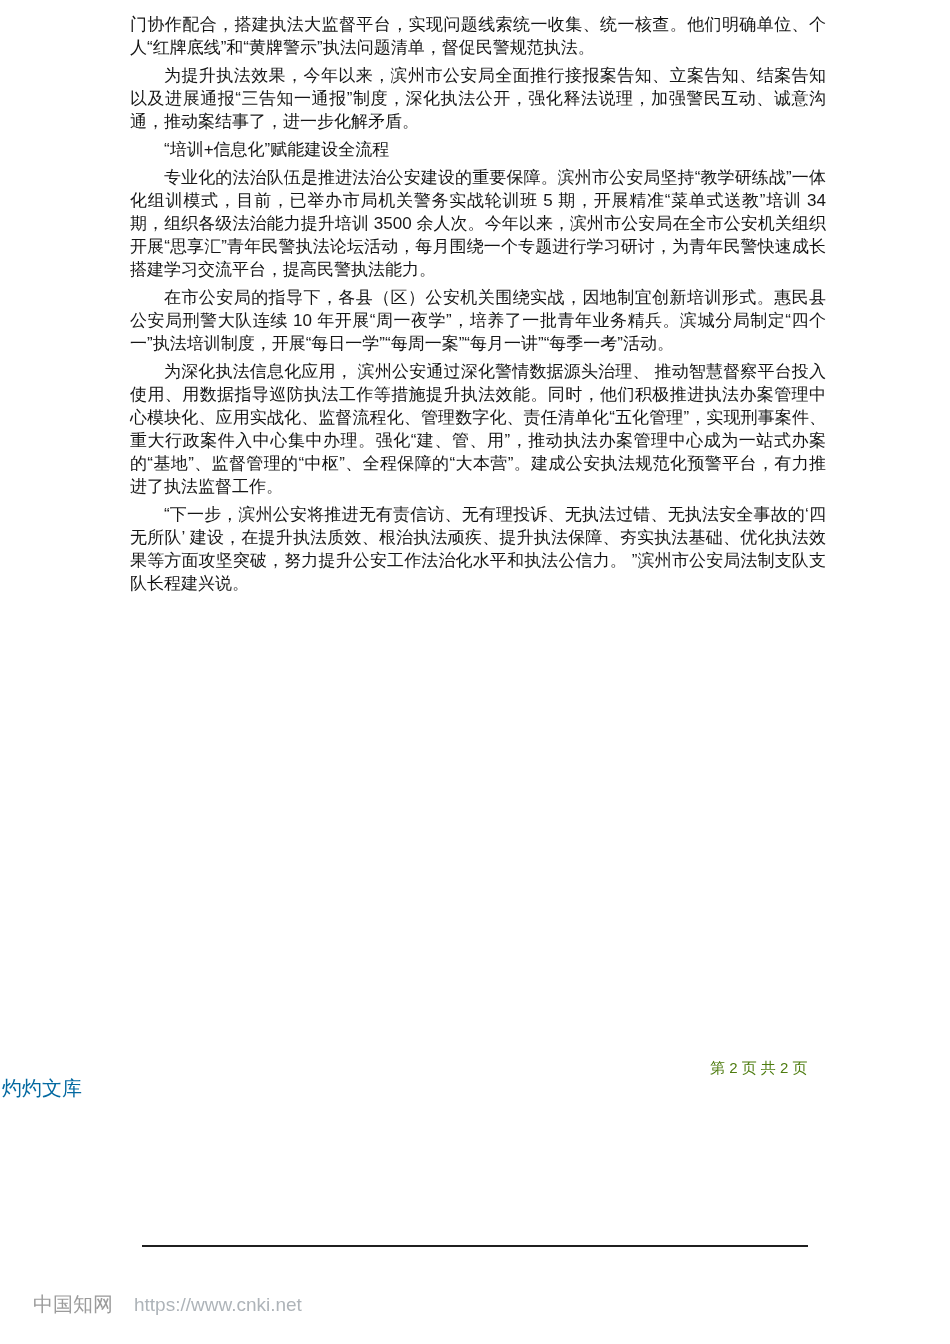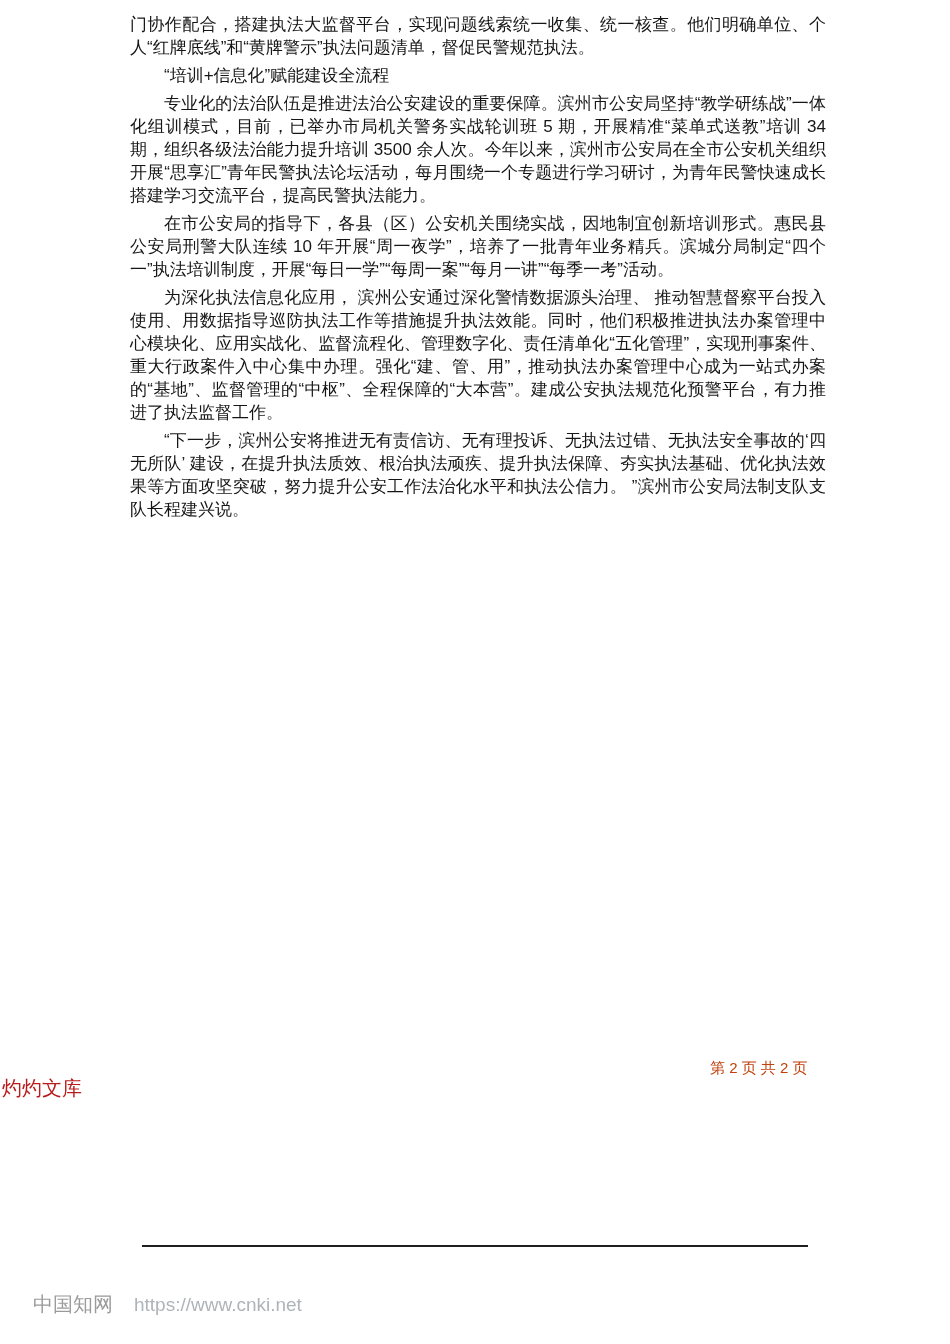"为提升执法效果，今年以来，滨州市公安局全面推行接报案告知、立案告知、结案告知以及" p.ind { html: none -> <p>为提升执法效果，今年以来，滨州市公安局全面推行接报案告知、立案告知、结案告知以及进展通报“三告知一通报”制度，深化执法公开，强化释法说理，加强警民互动、诚意沟通，推动案结事了，进一步化解矛盾。</p> }
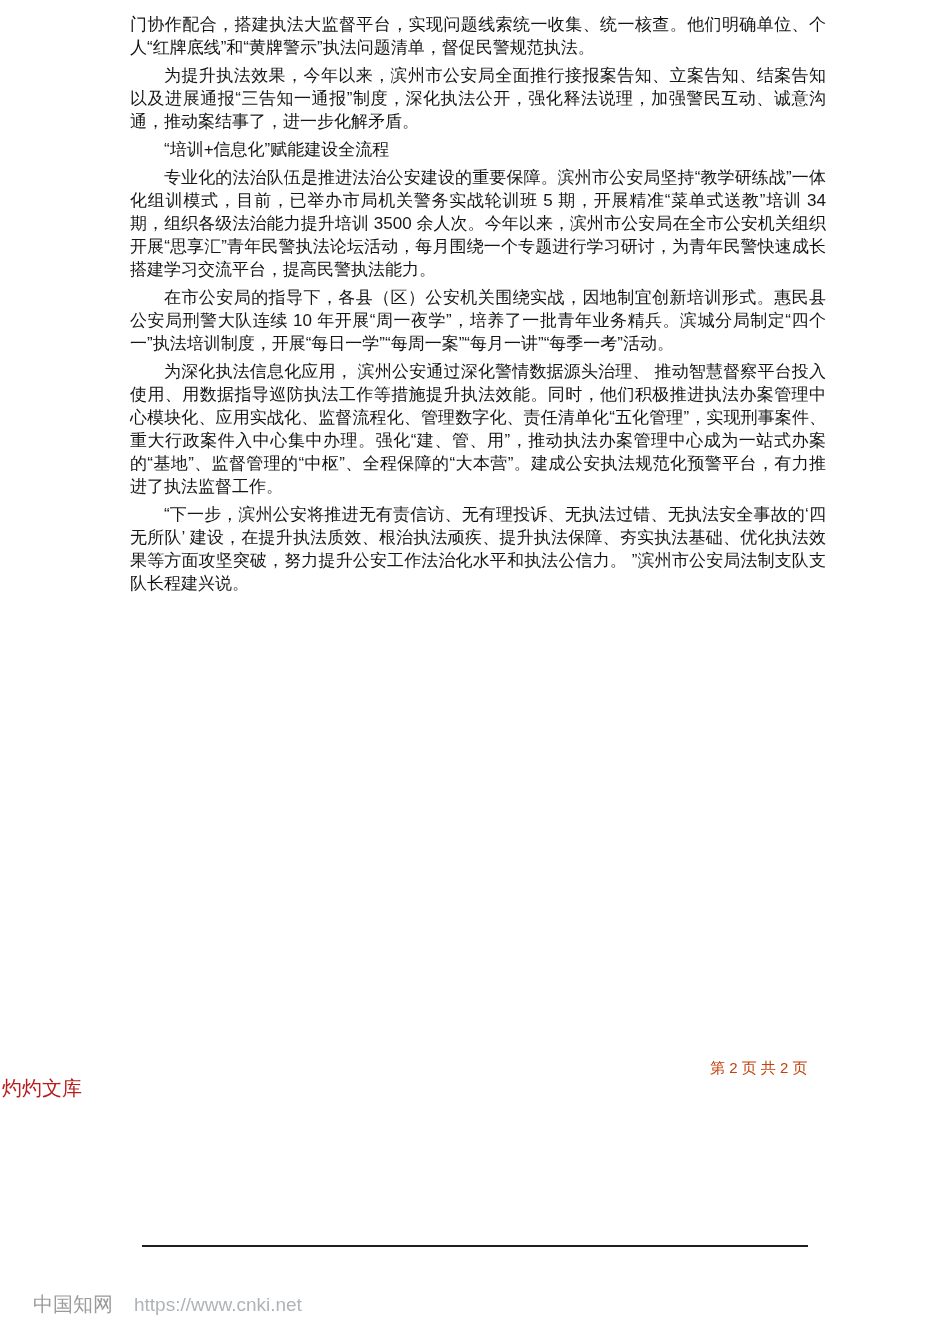"第 2 页 共 2" .page-indicator { color: #c2410c -> #4d7c0f }
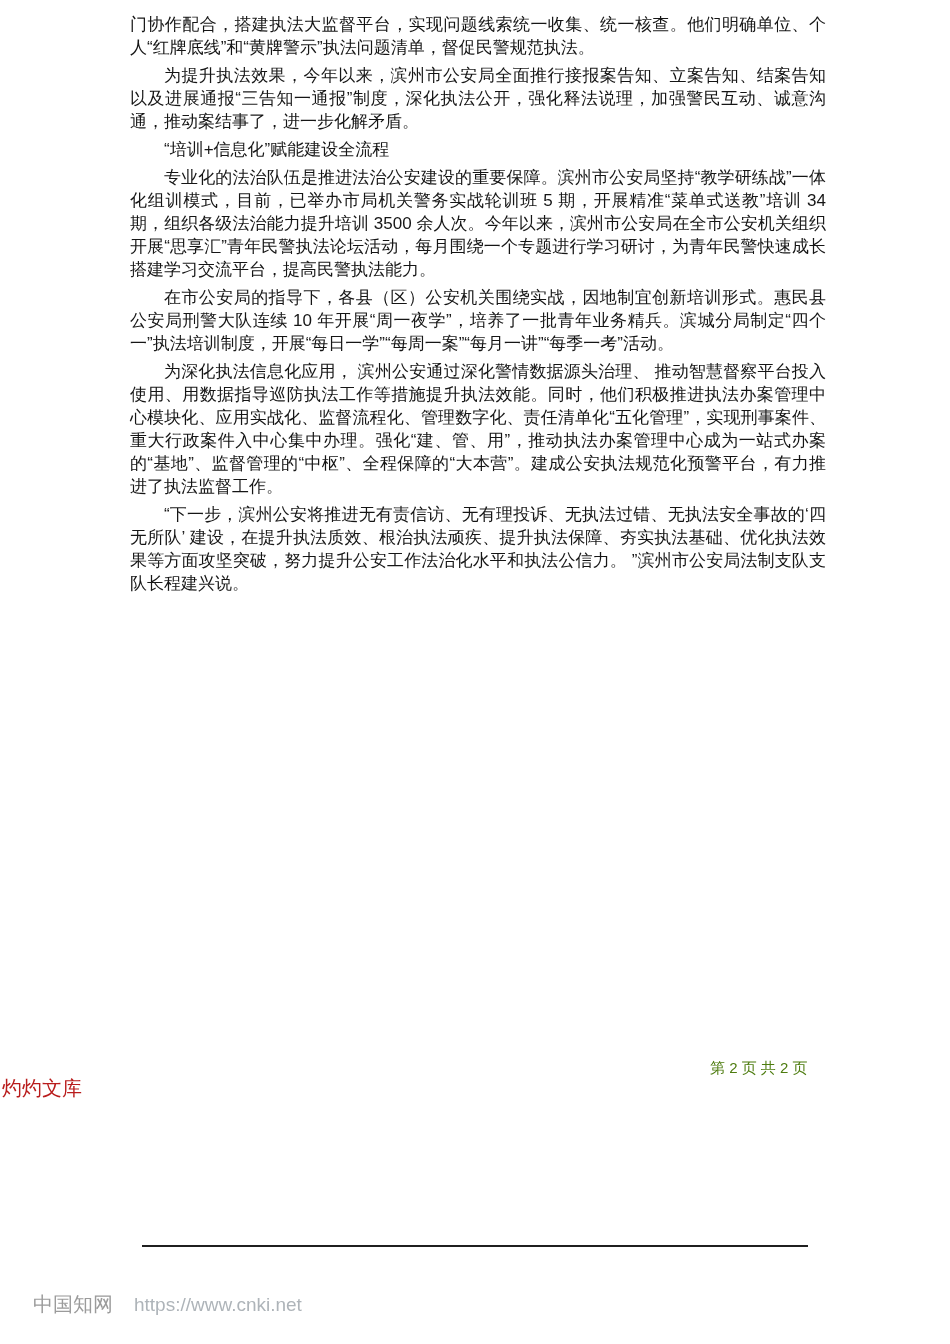"灼灼文库" .library-watermark { color: #b91c1c -> #0369a1 }
